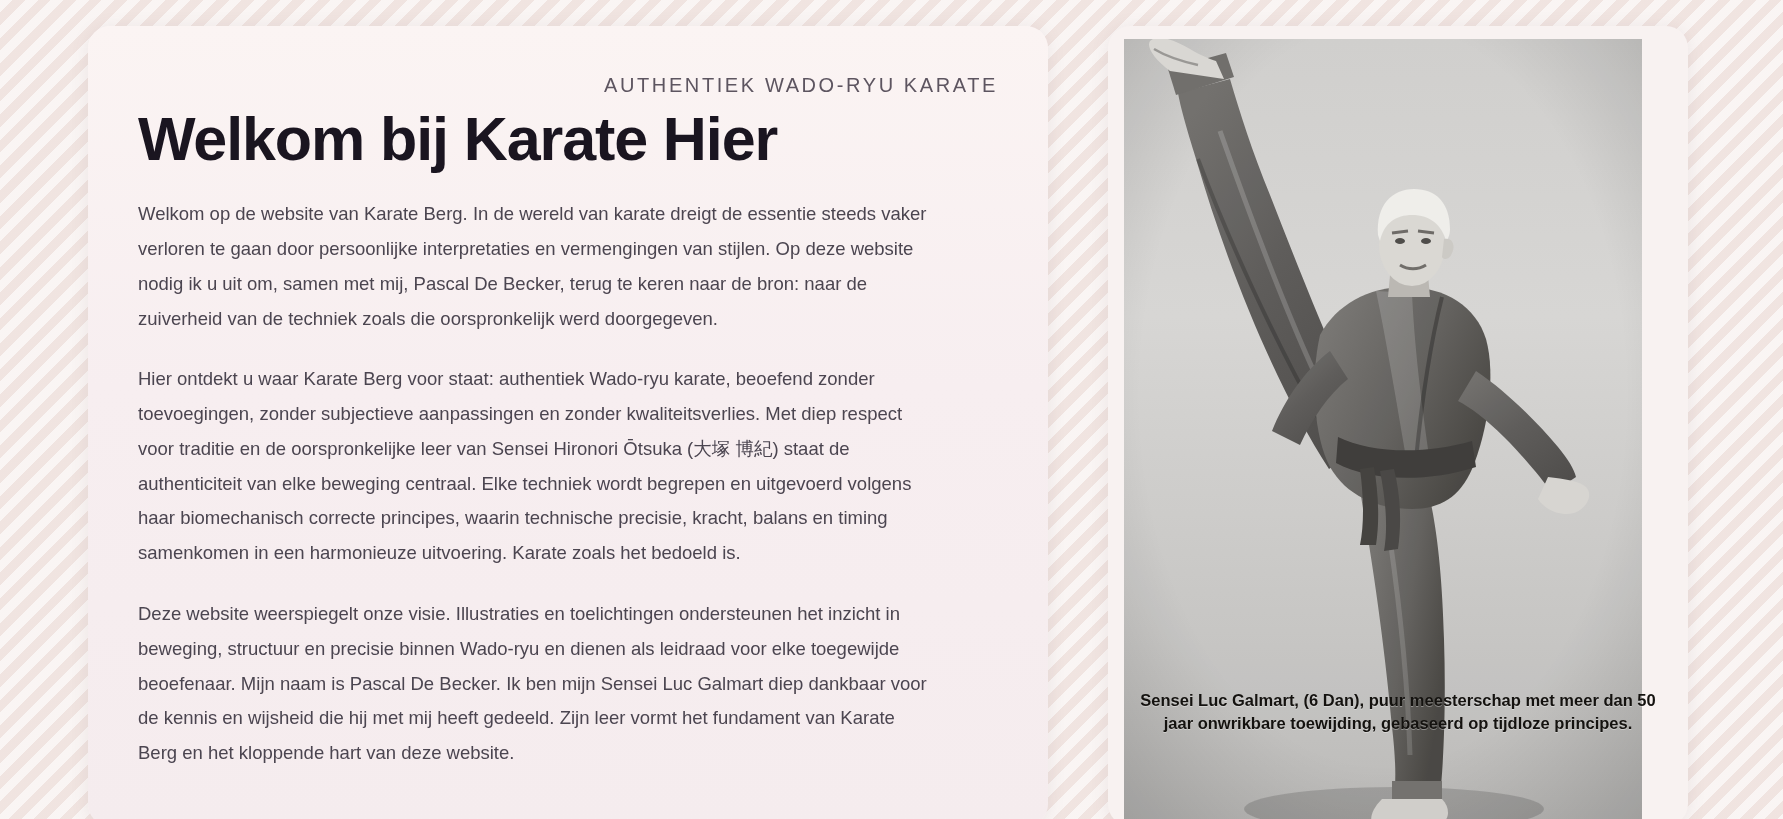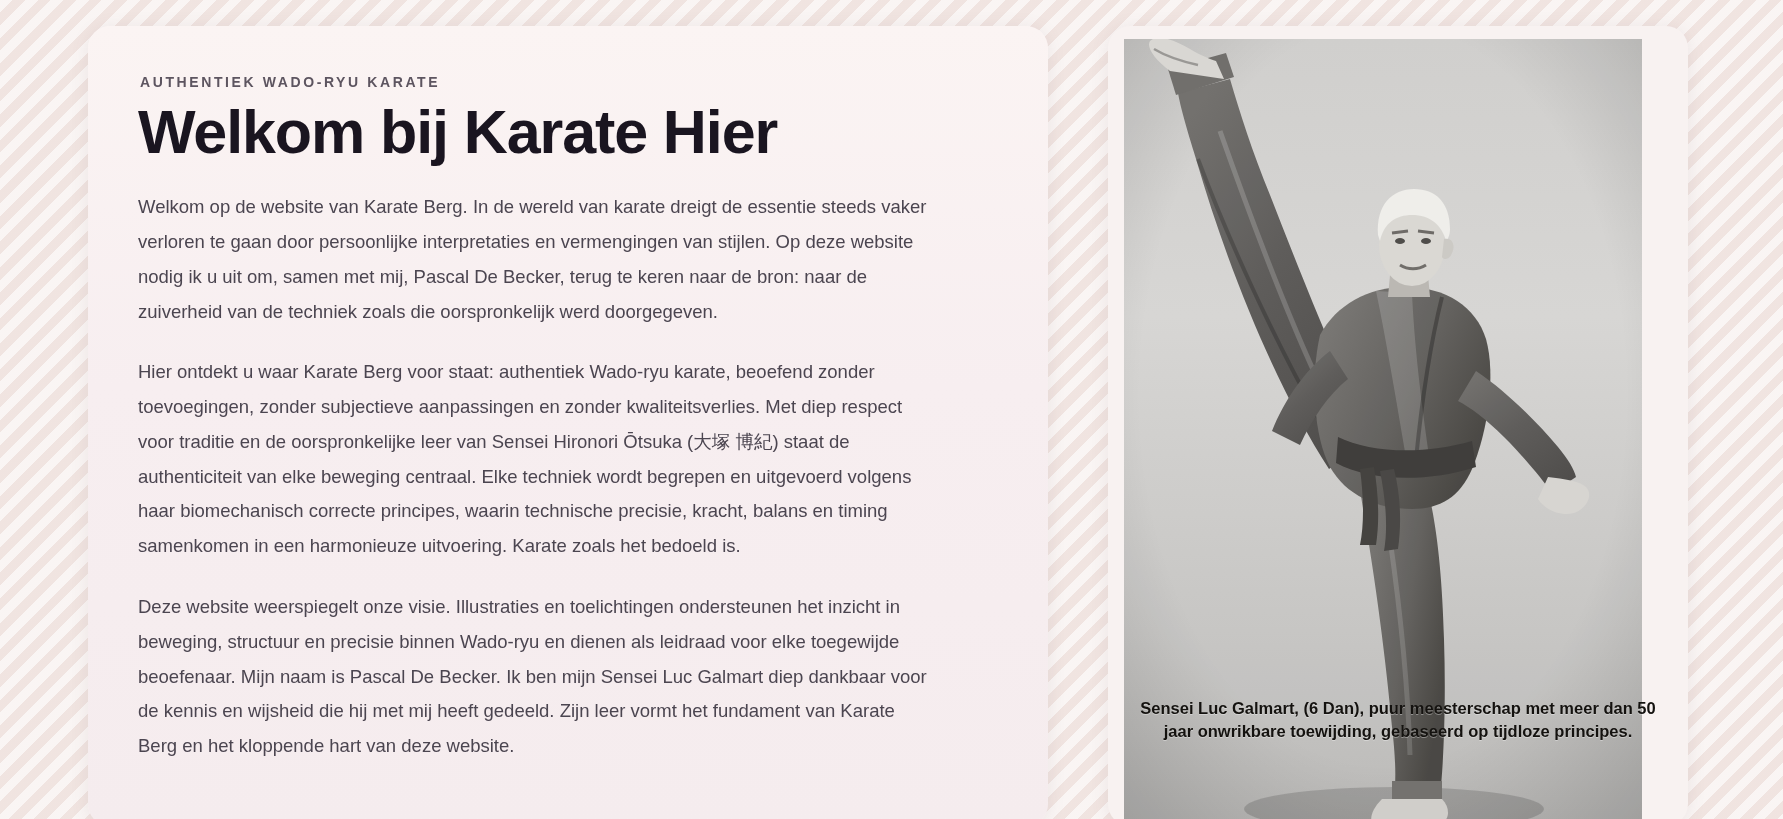"AUTHENTIEK WADO-RYU KARATE" .eyebrow { font-size: 14px -> 20px; font-weight: 700 -> 400; text-align: none -> right }
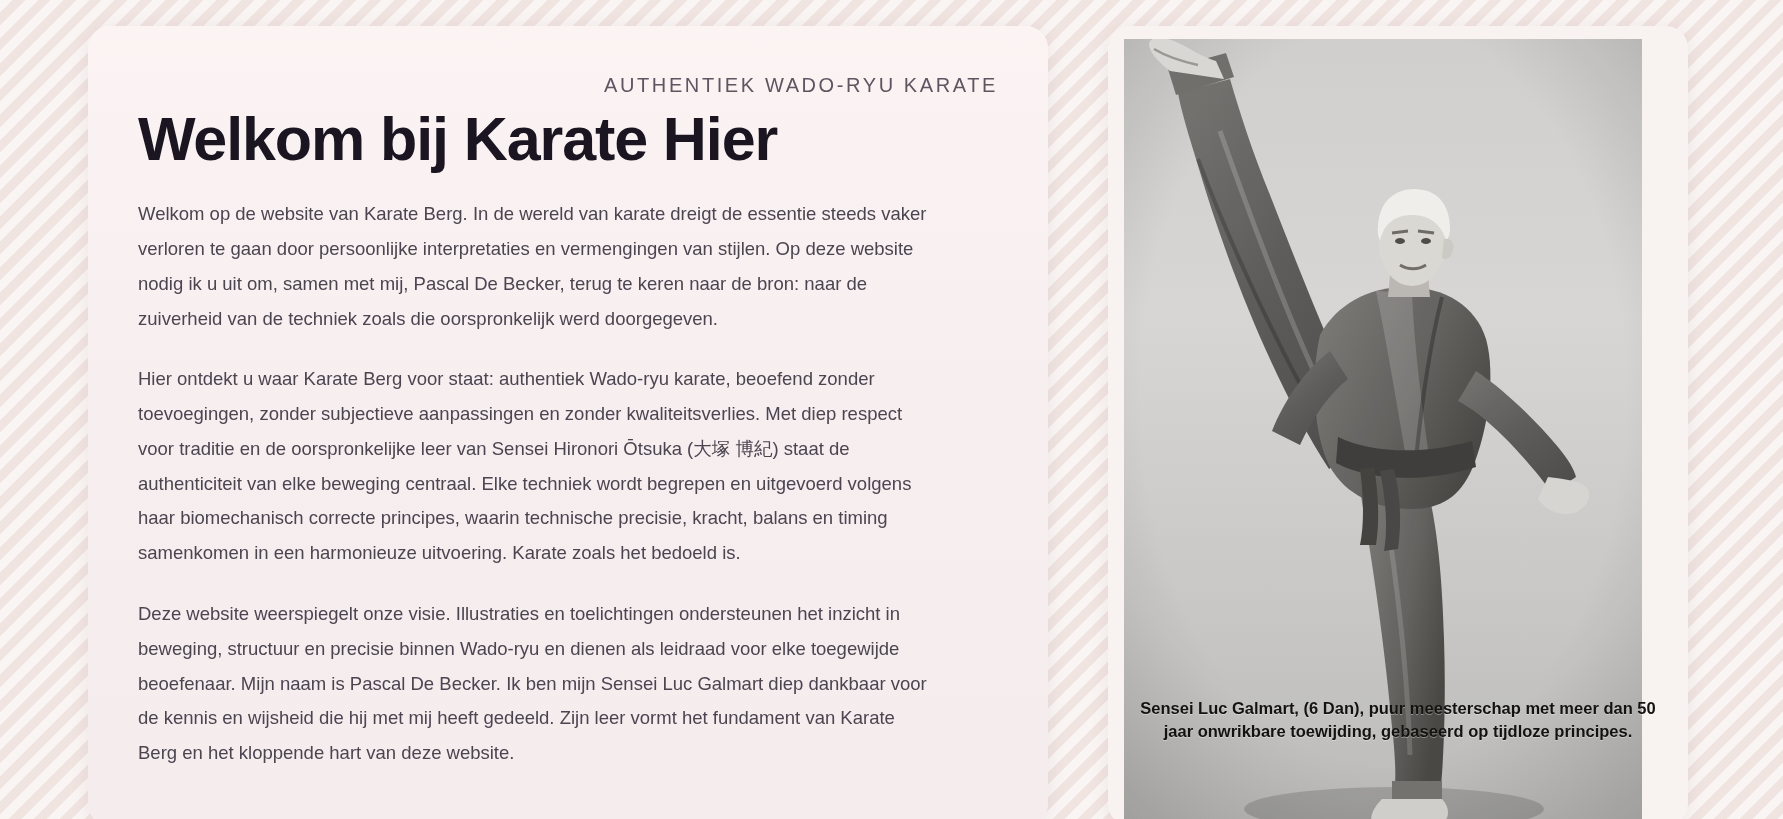"Sensei Luc Galmart, (6 Dan)," .caption { bottom: 84px -> 92px }
